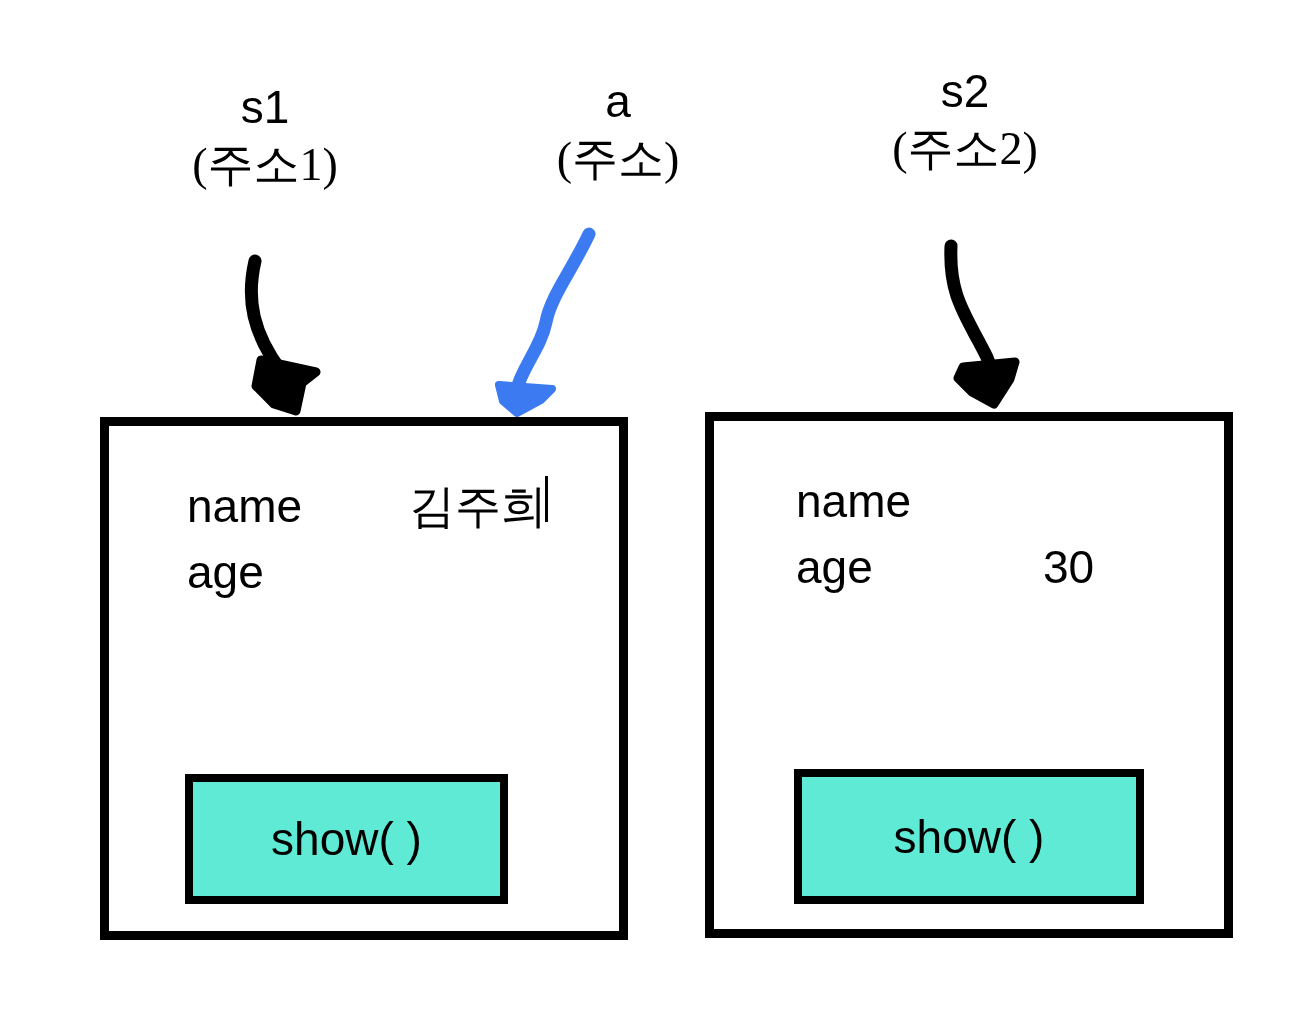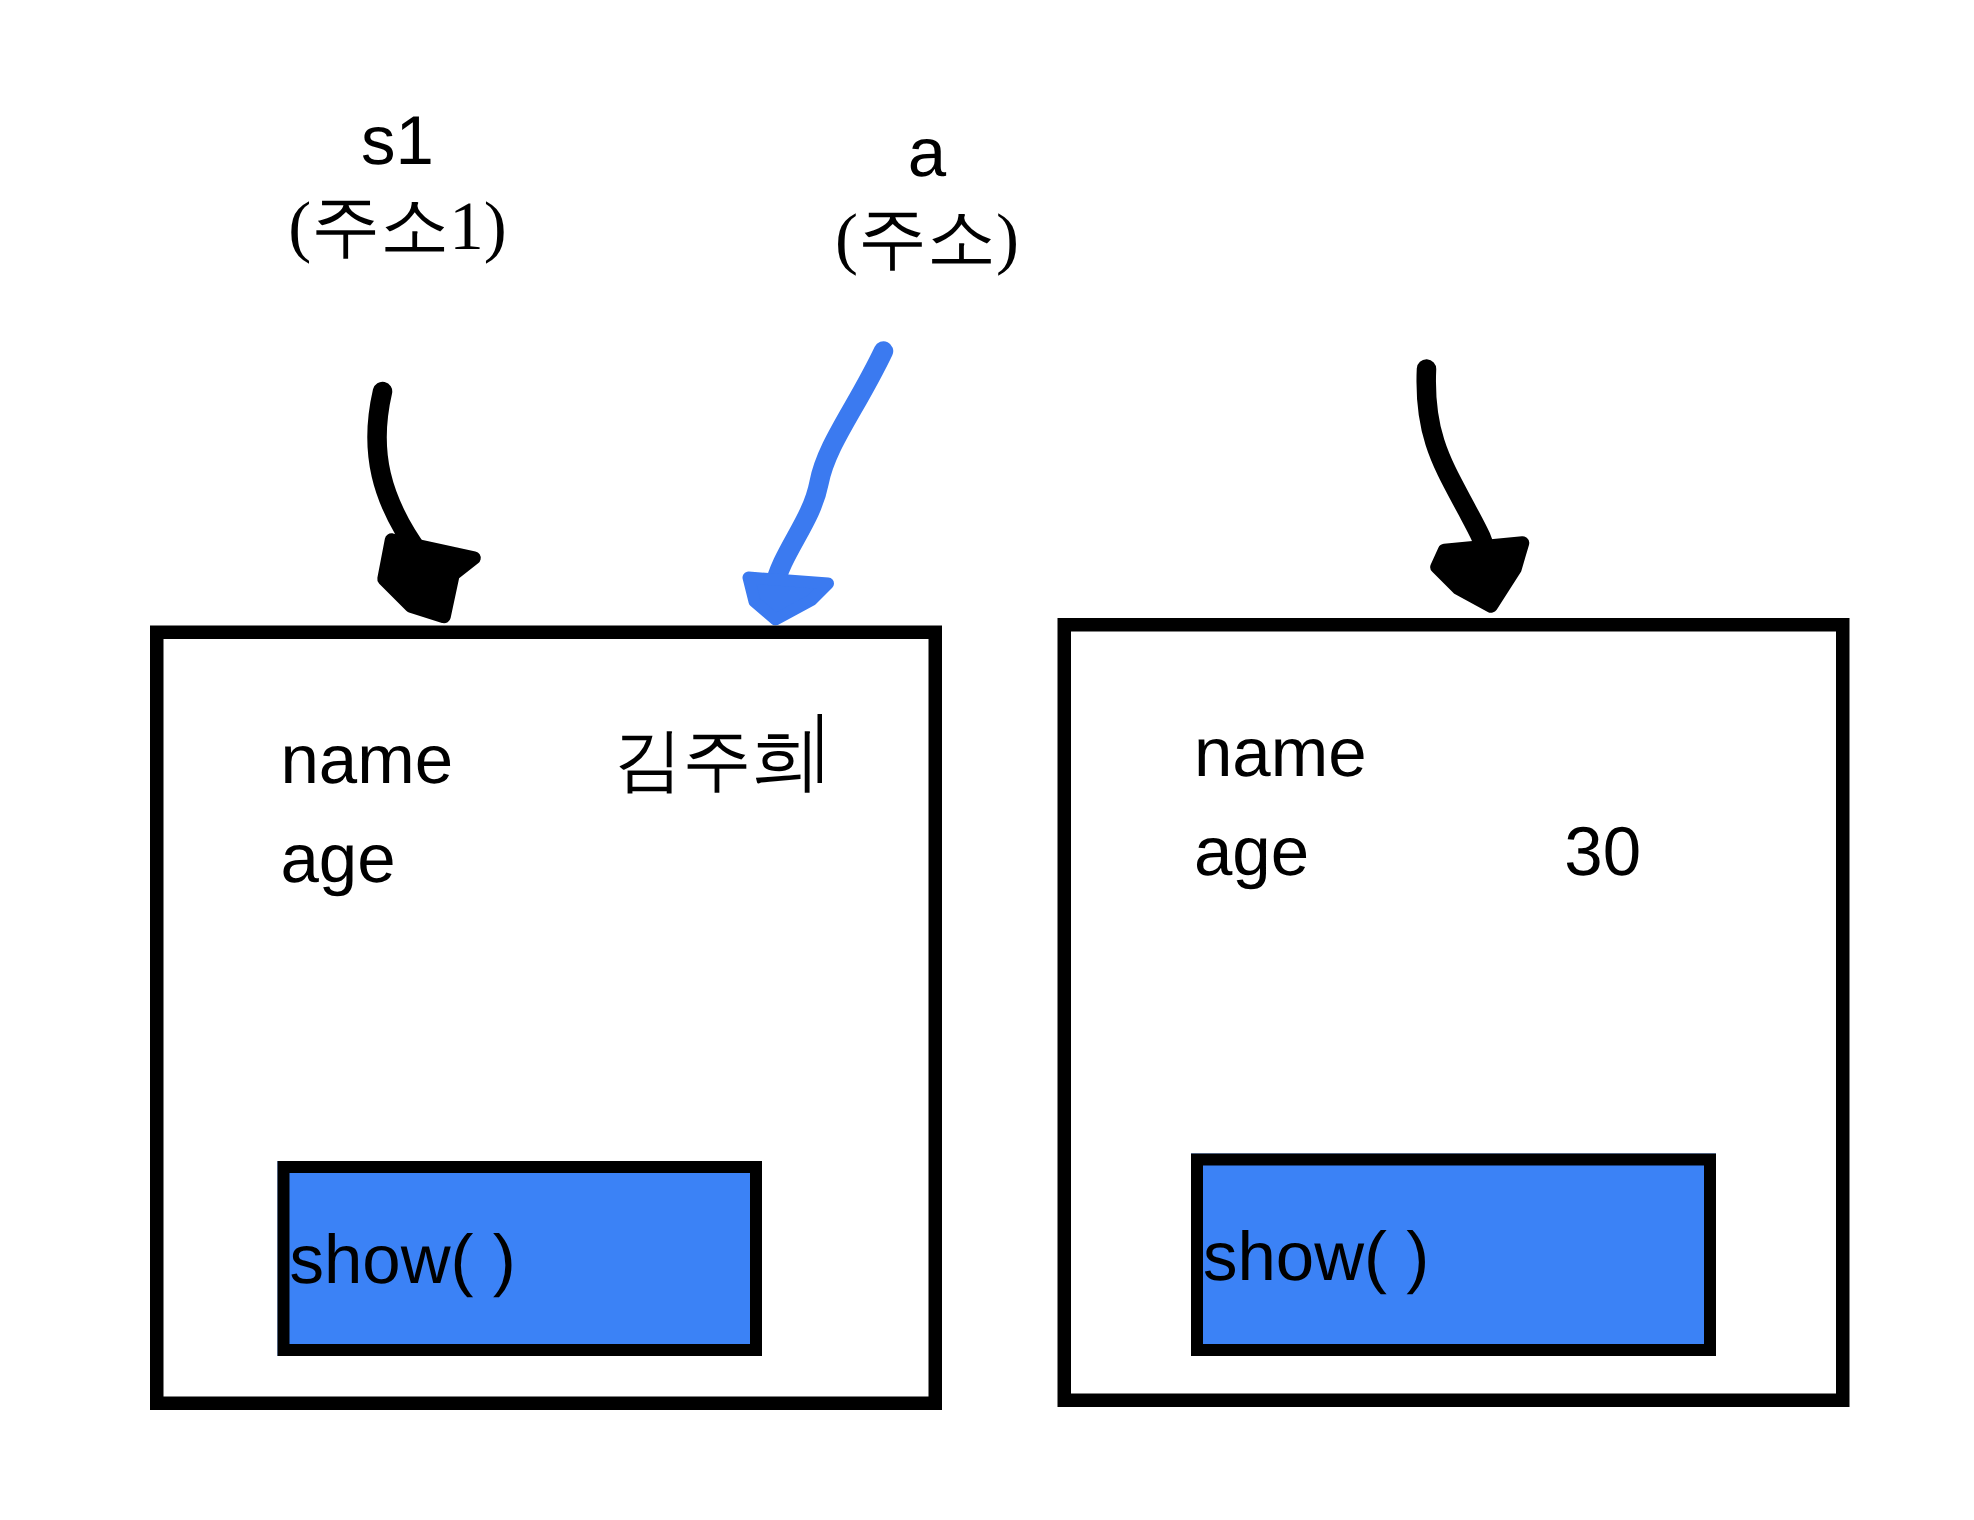"s1" #label-s1 { top: 64px -> 78px }
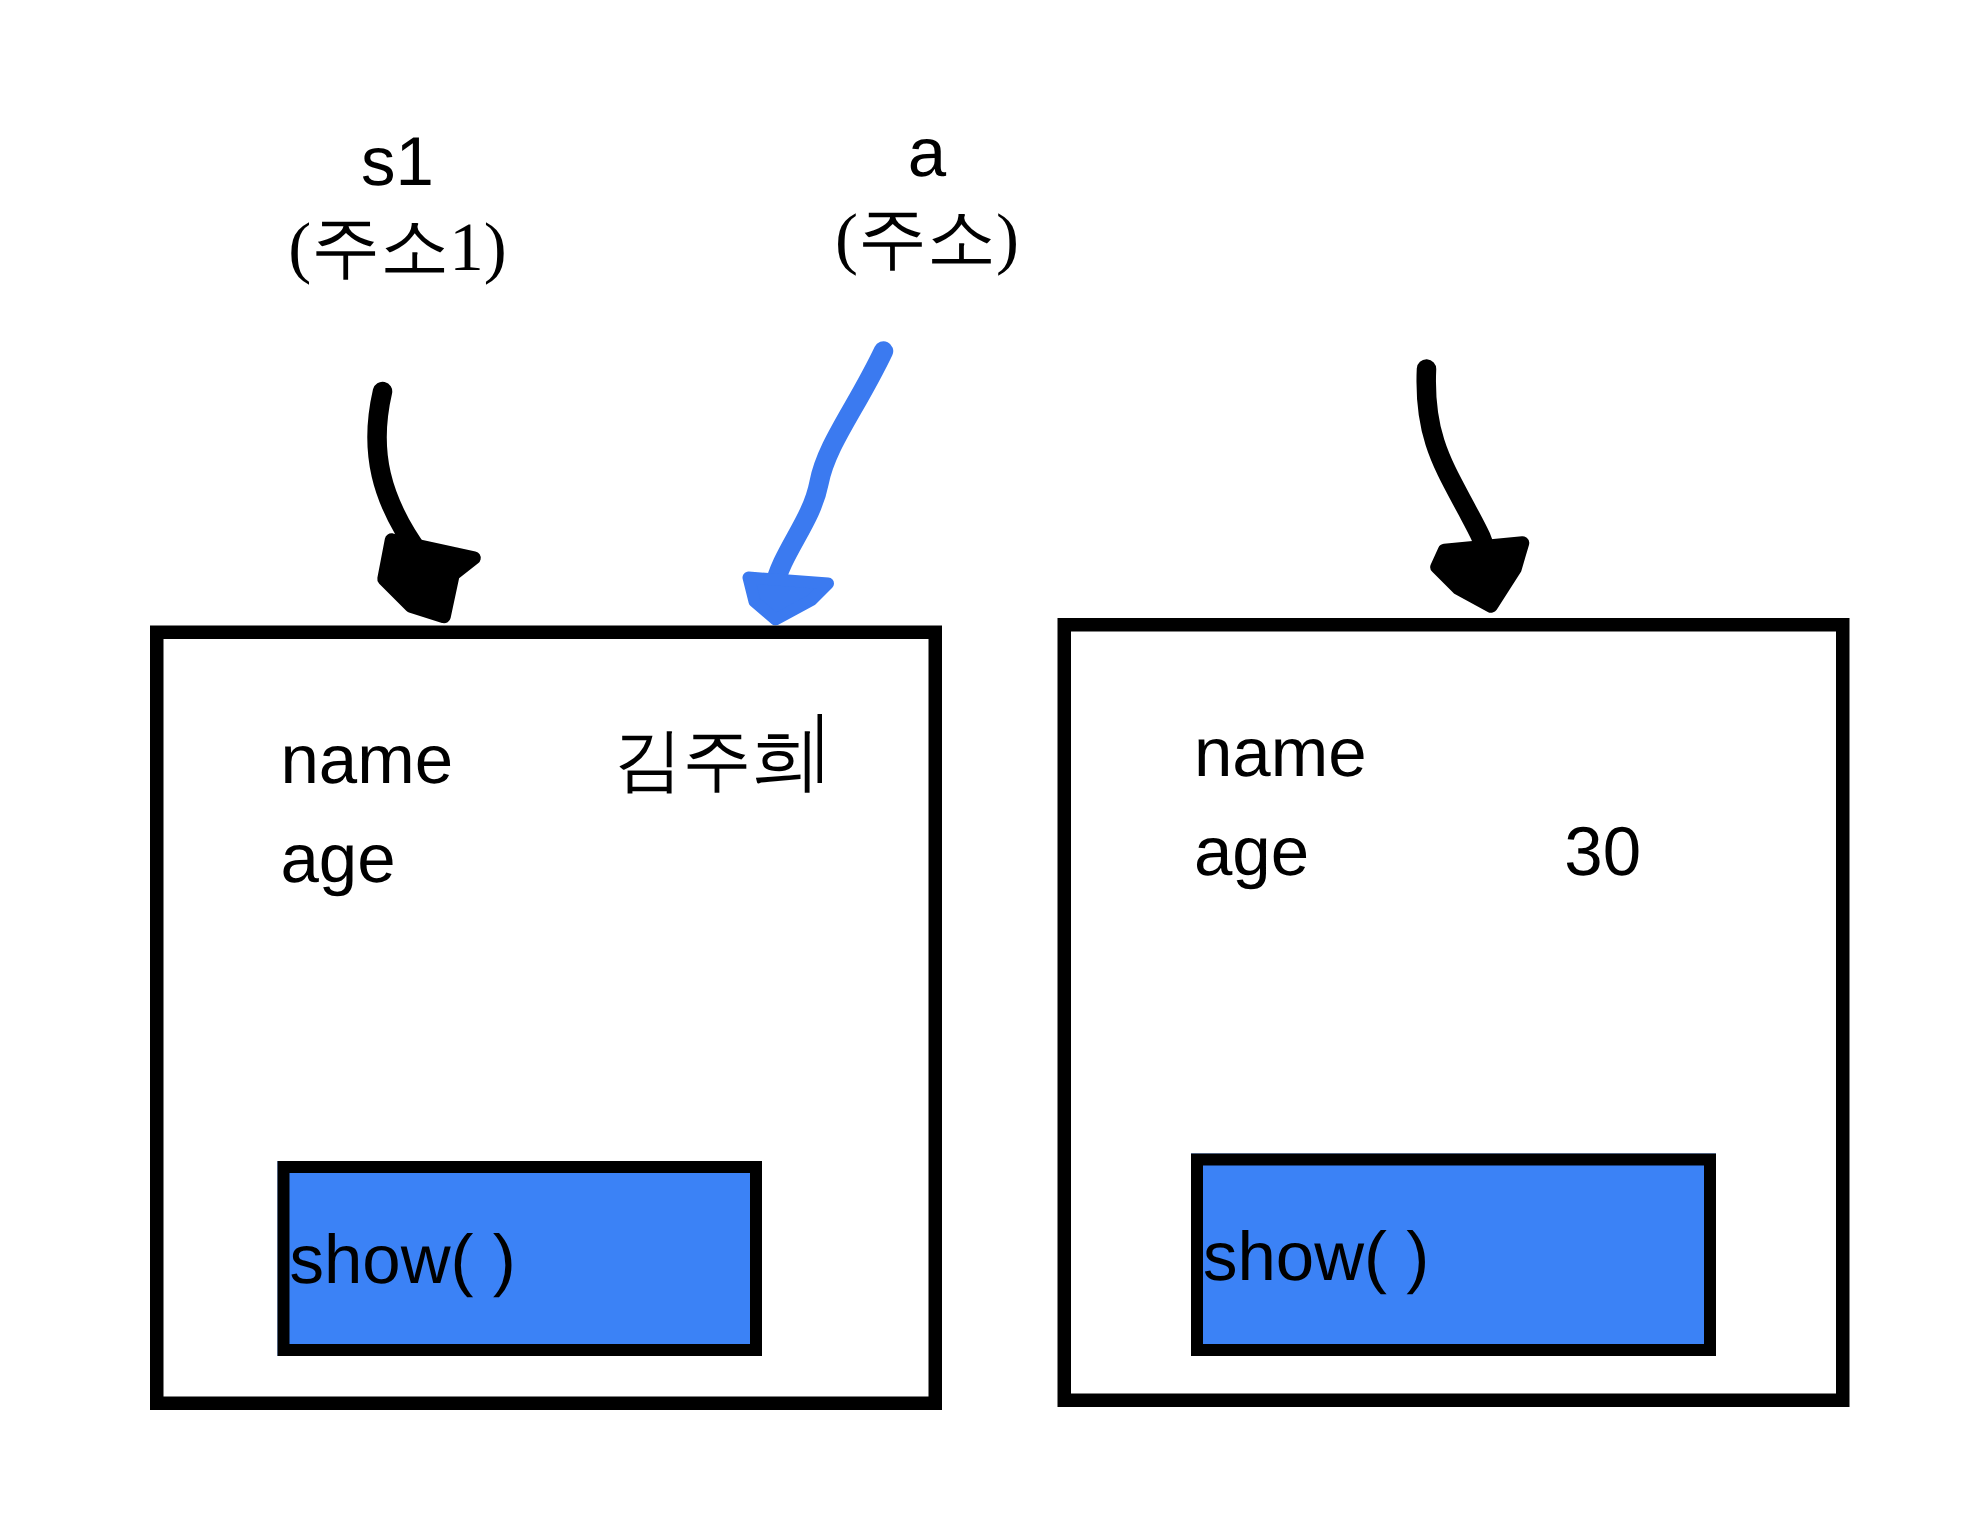"s2" div.ptr-label { html: none -> <div> <span>s2</span> <span>(주소2)</span> </div> }
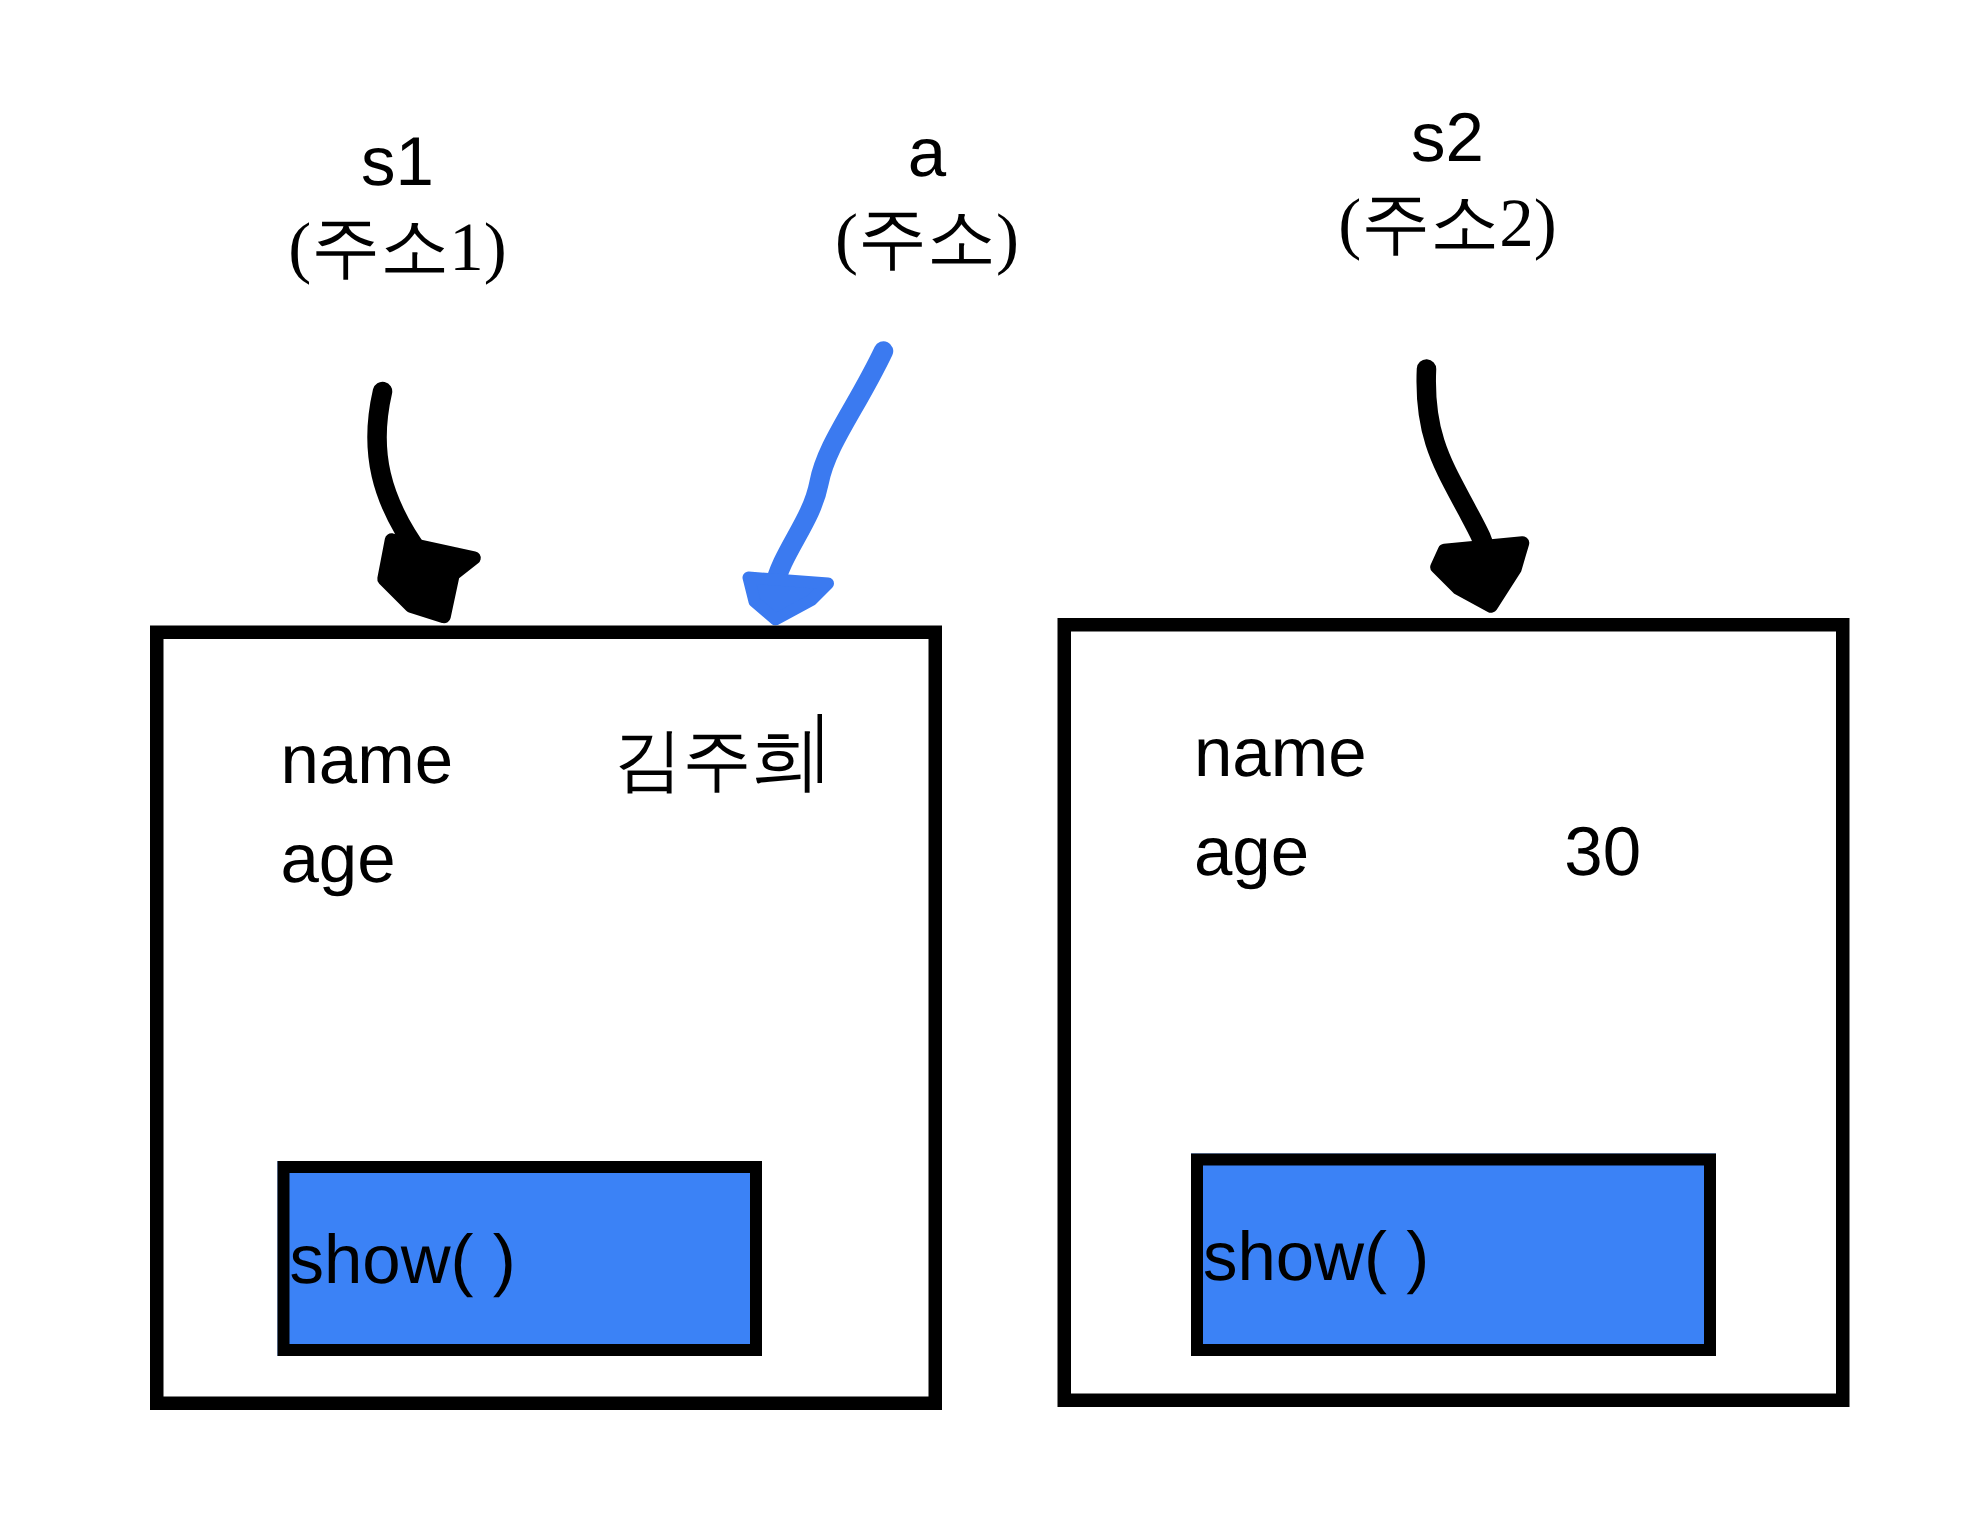"show( )" .method-box { background: #3b82f6 -> #5eead4; justify-content: none -> center }
